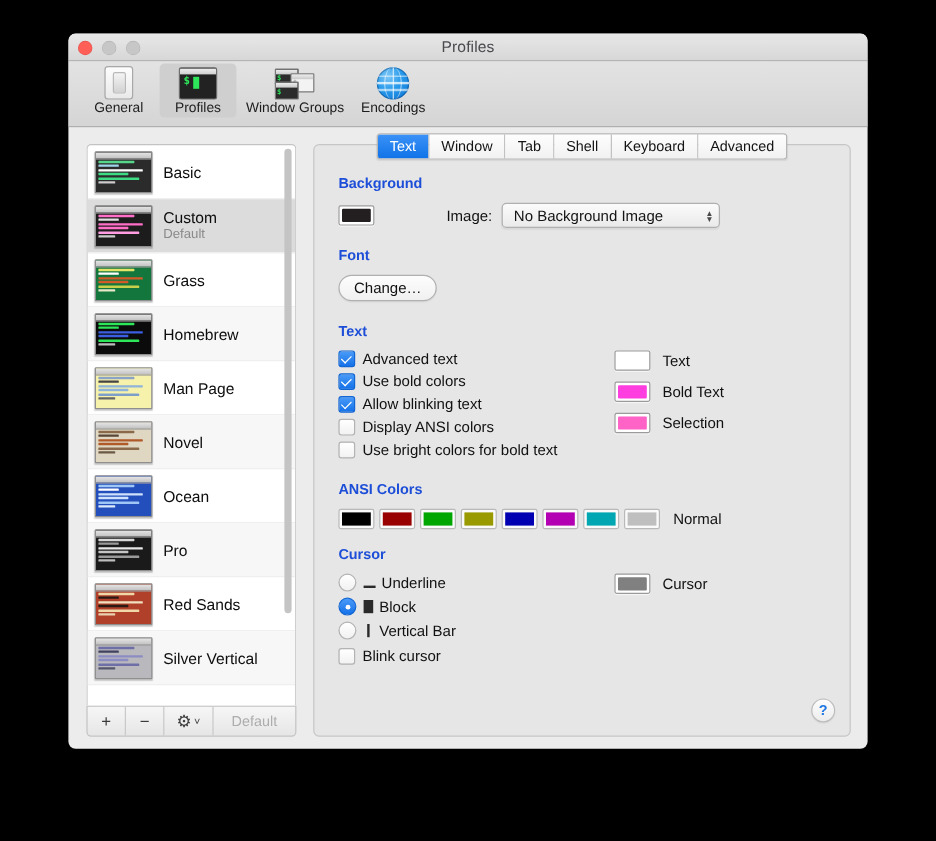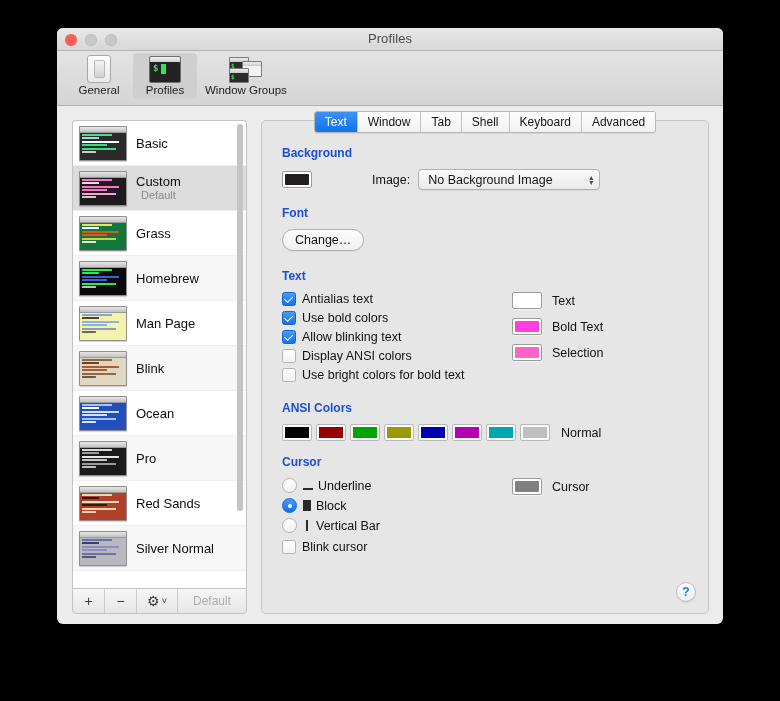"Encodings" div.tbitem { html: none -> <div> <div> <div> <div></div> <div></div> <div></div> </div> </div> <div>Encodings</div> </div> }
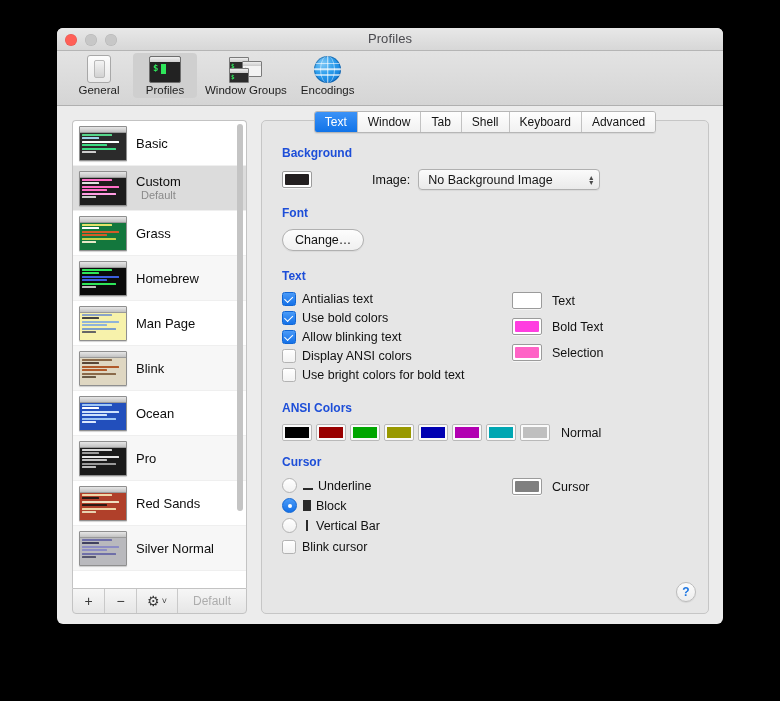"Basic" .sidebar { text-align: center -> none }
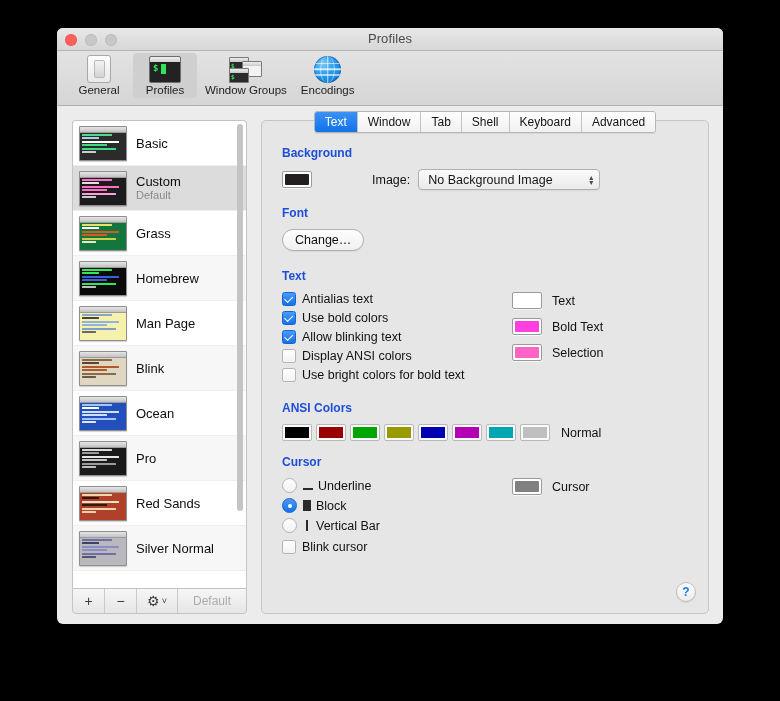"Antialias text" span.lbl { text: Antialias -> Advanced }
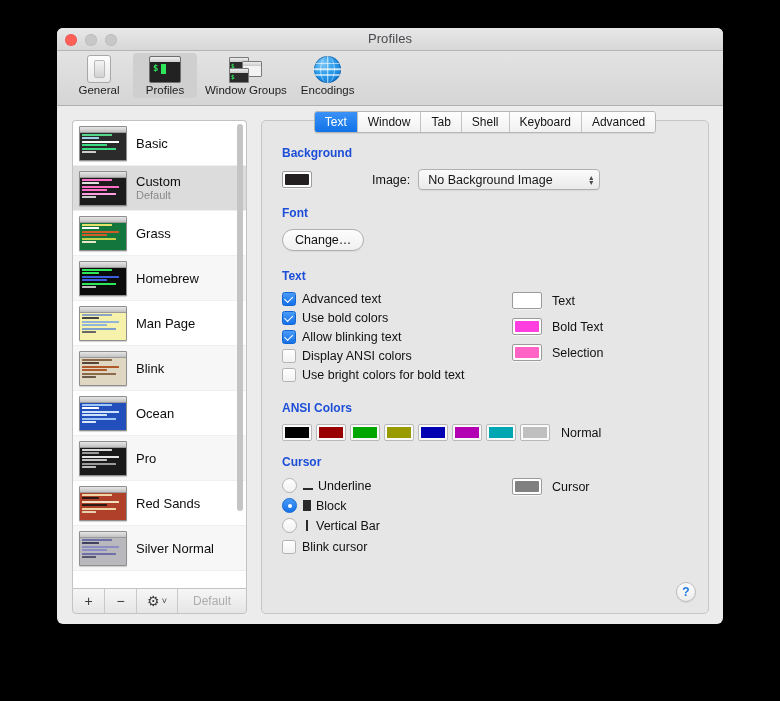"Blink" div.pname { text: Blink -> Novel }
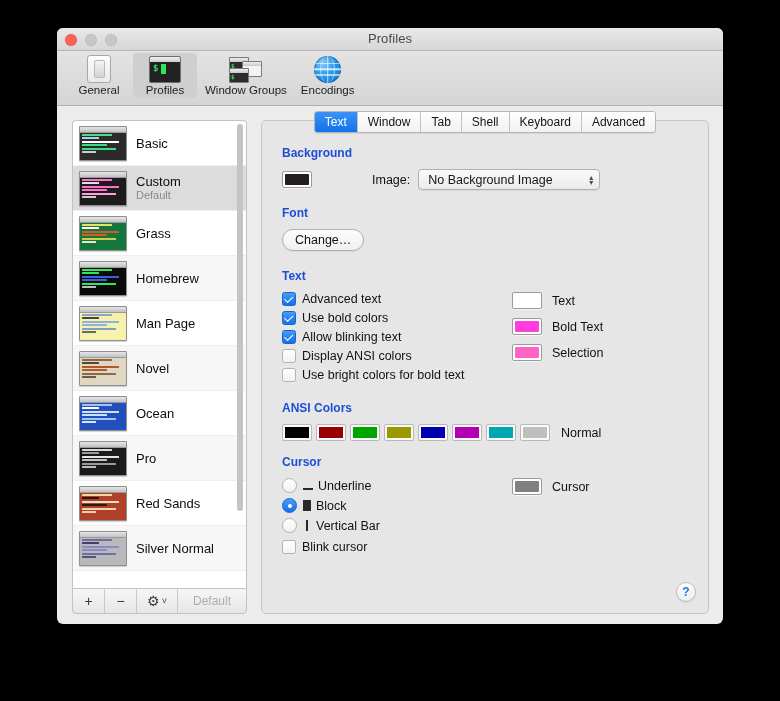"Silver Normal" div.pname { text: Normal -> Vertical }
